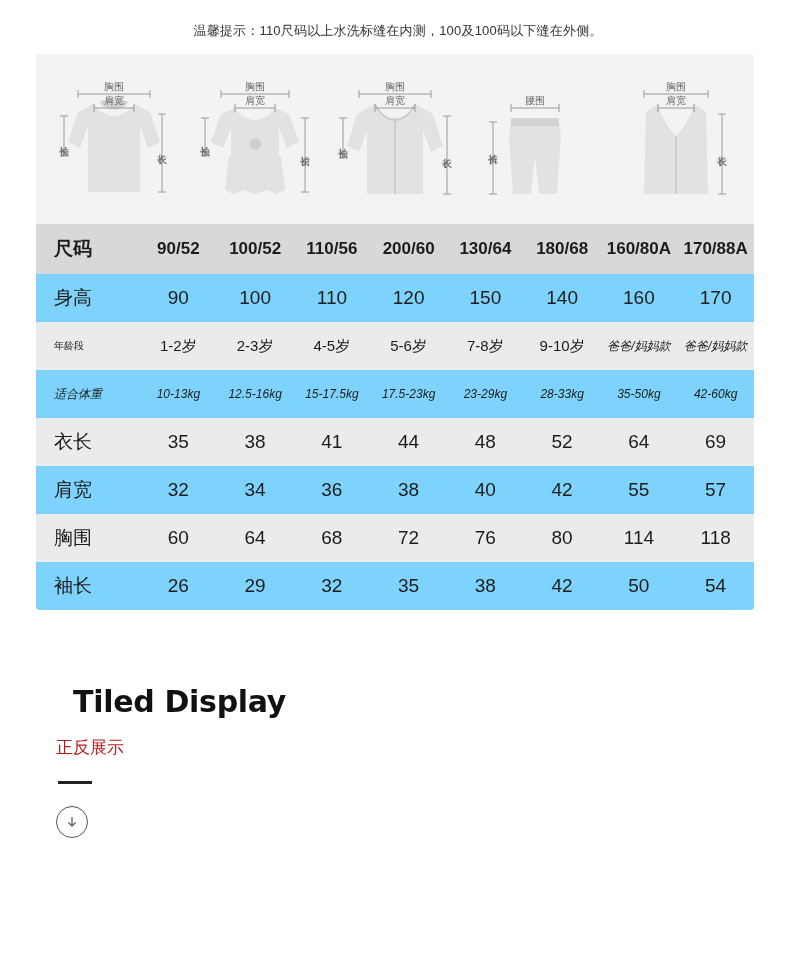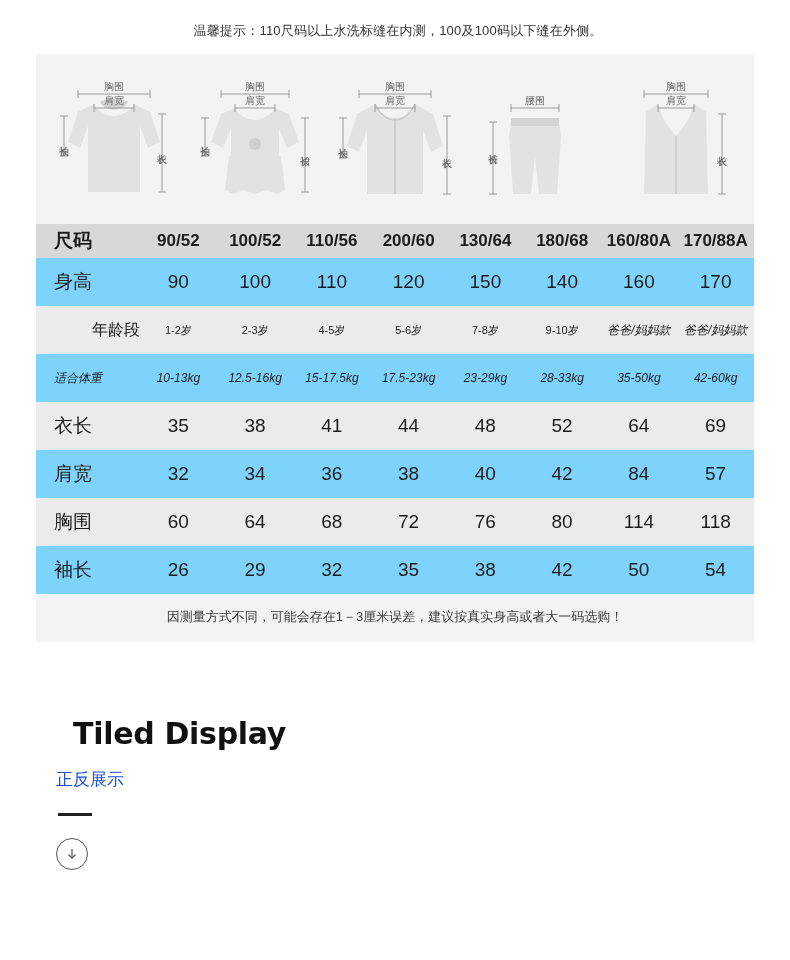"尺码" tr.header td { height: 34px -> 50px }
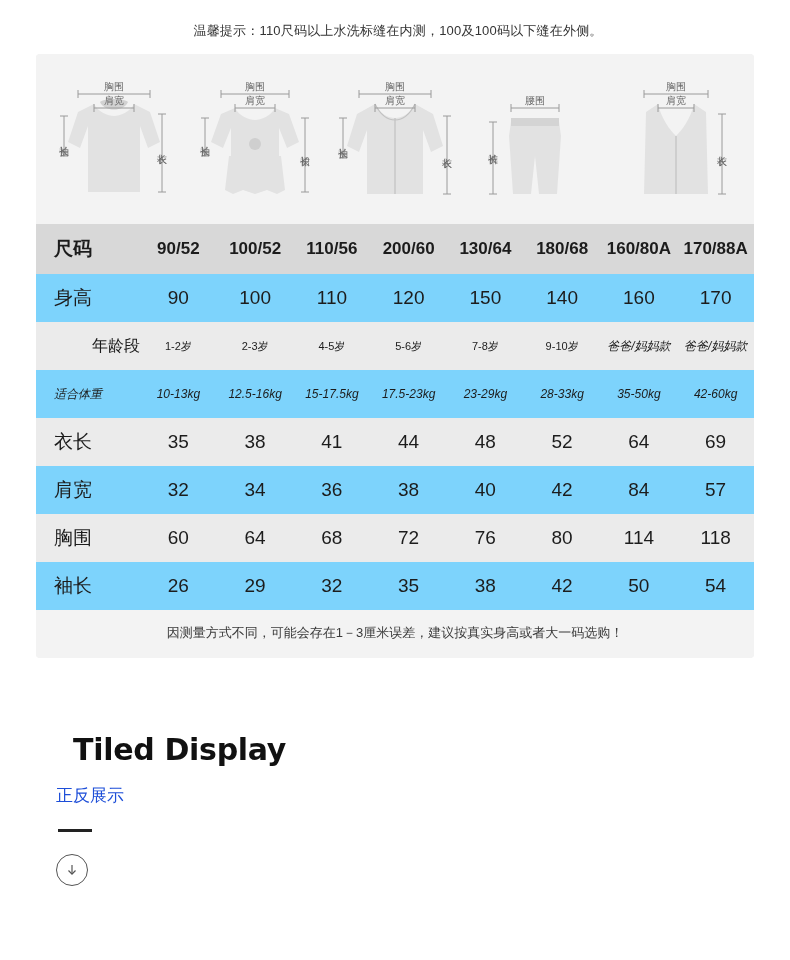"年龄段" table.size td.rowhead.small { font-size: 16px -> 10px; text-align: right -> none }
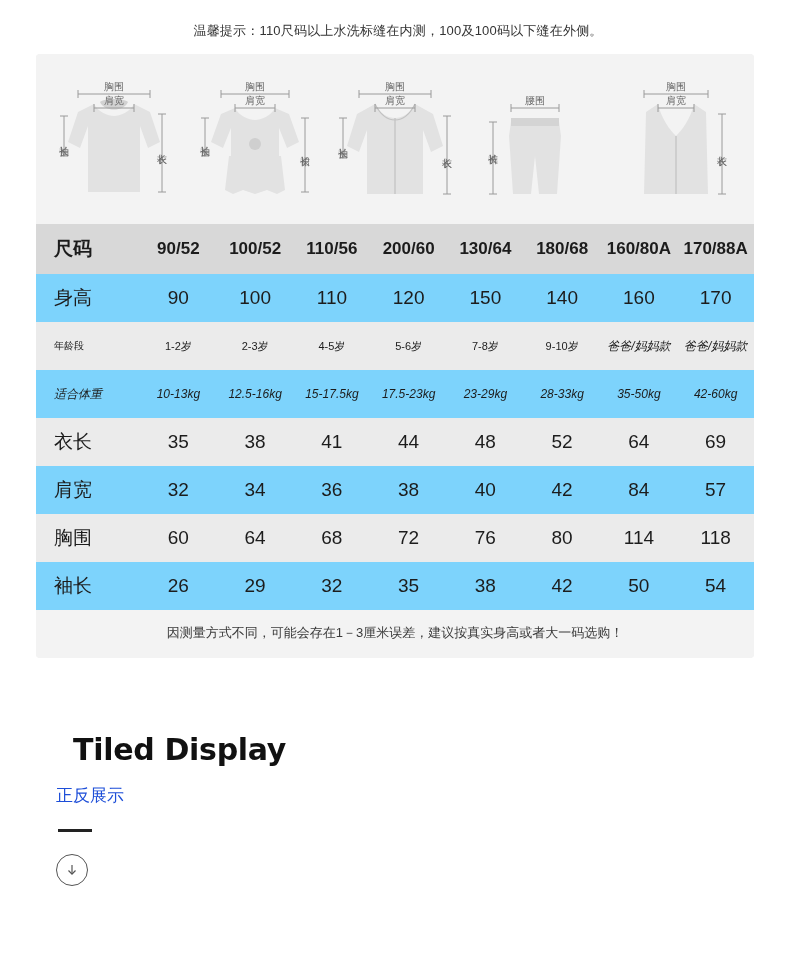"1-2岁" table.size td.small { font-size: 11px -> 15px }
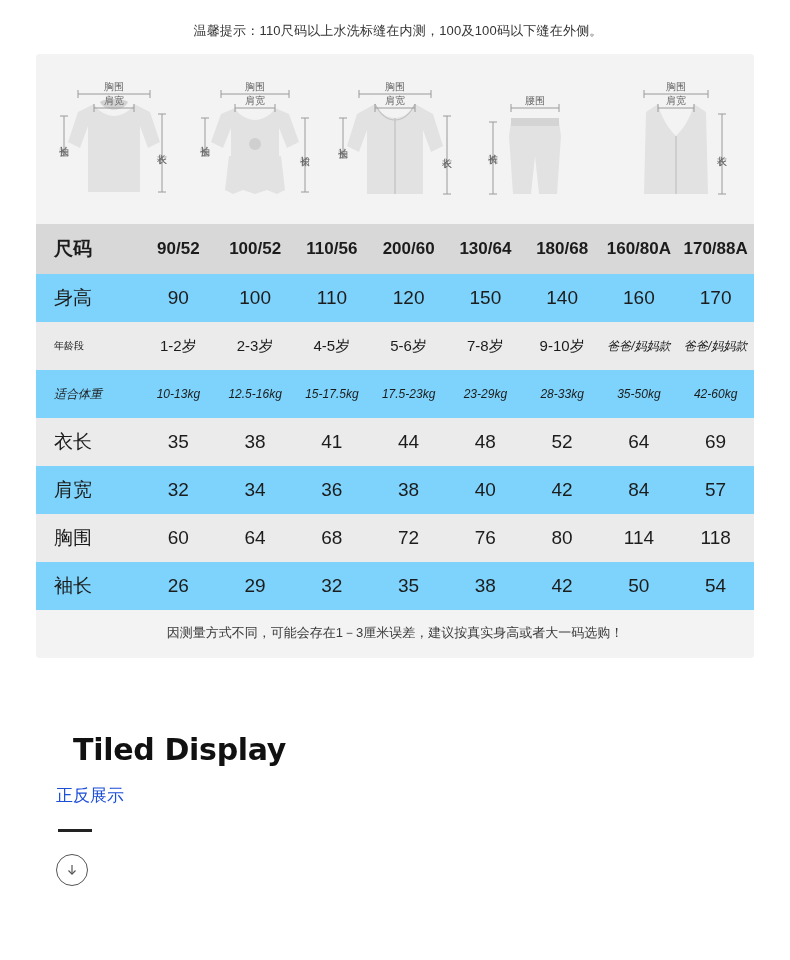"84" td { text: 84 -> 55 }
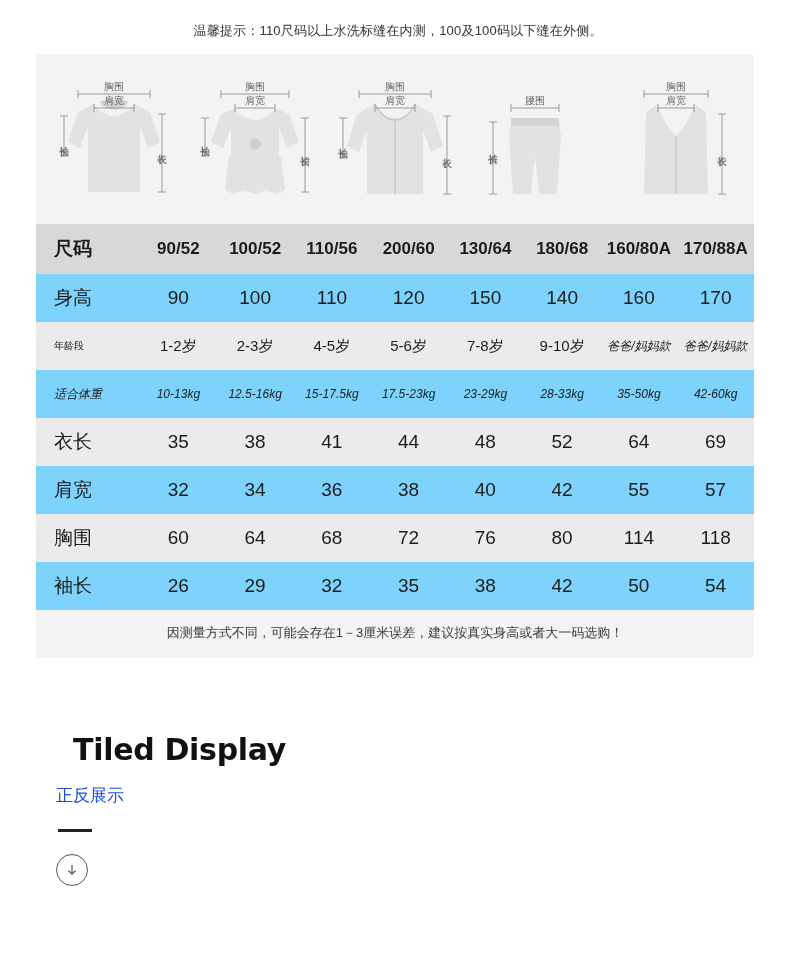"因测量方式不同，可能会存在1－3厘米误差，建议按真实身高或者大一码选购！" div.footnote { html: <div>因测量方式不同，可能会存在1－3厘米误差，建议按真实身高或者大一码选购！</div> -> none }
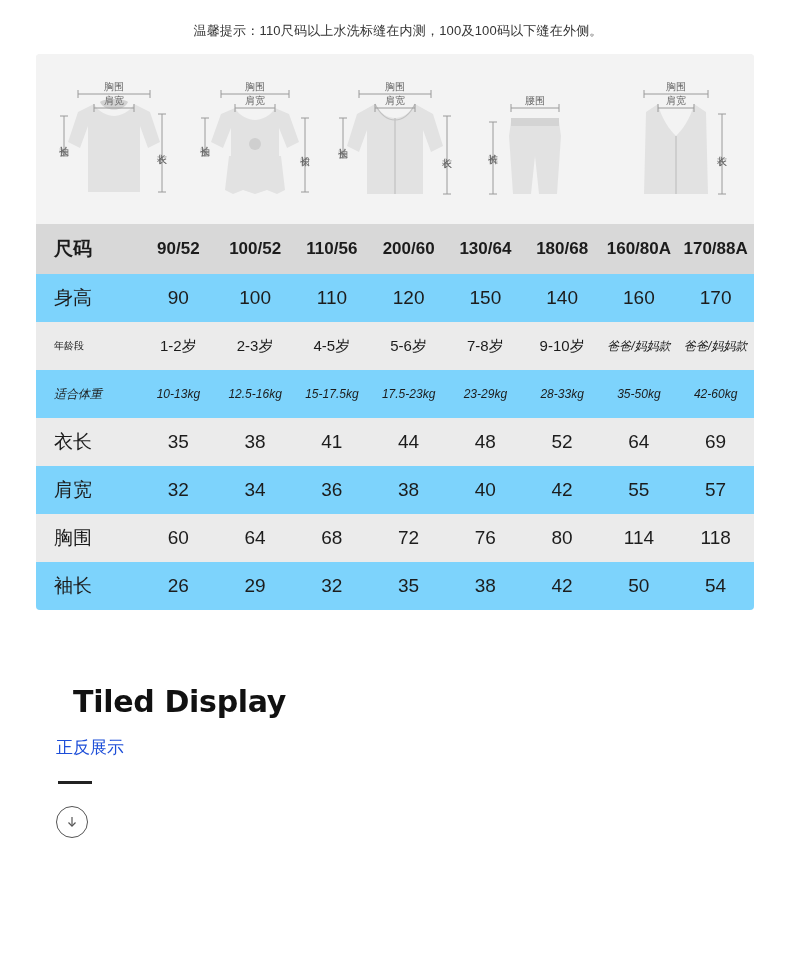"正反展示" .tiled h2 { color: #1d4ed8 -> #b91c1c }
